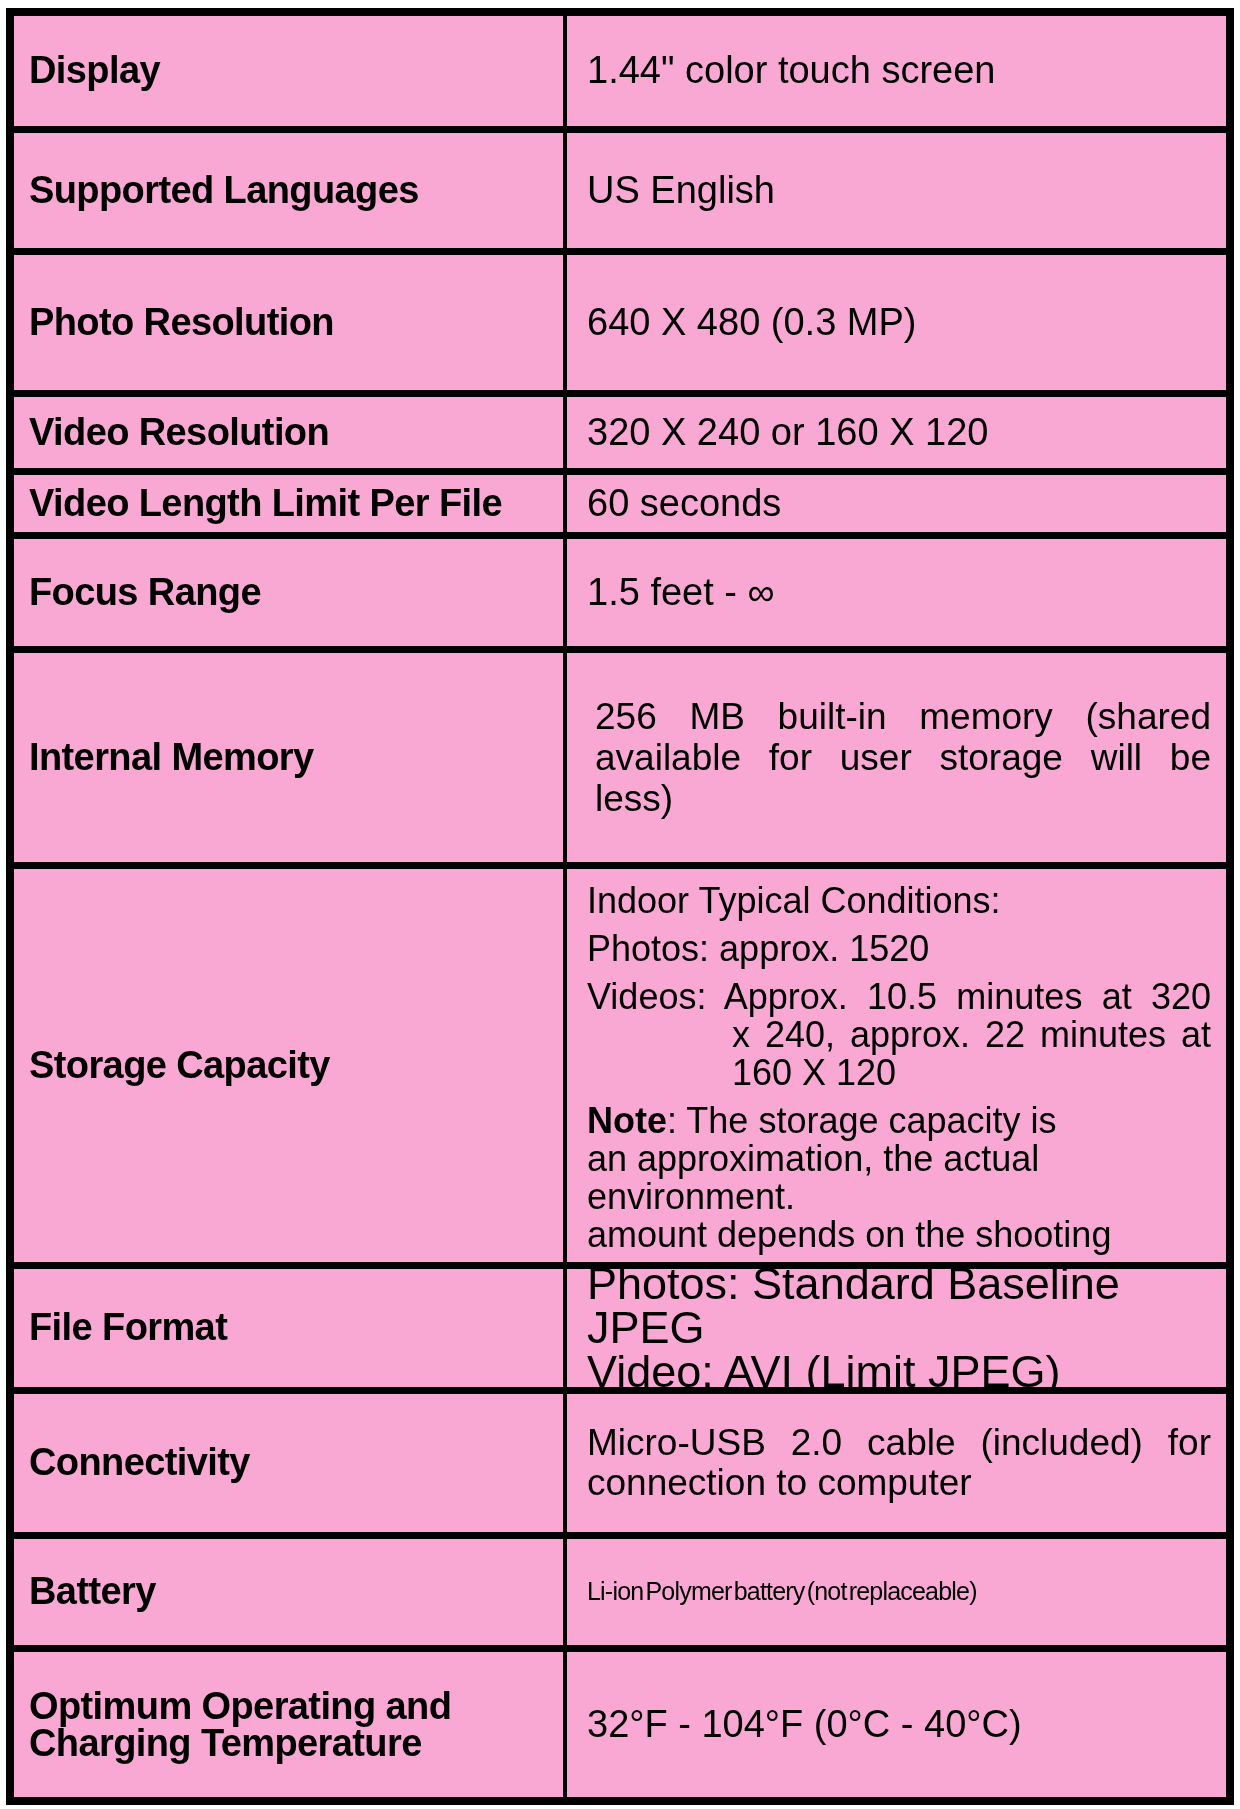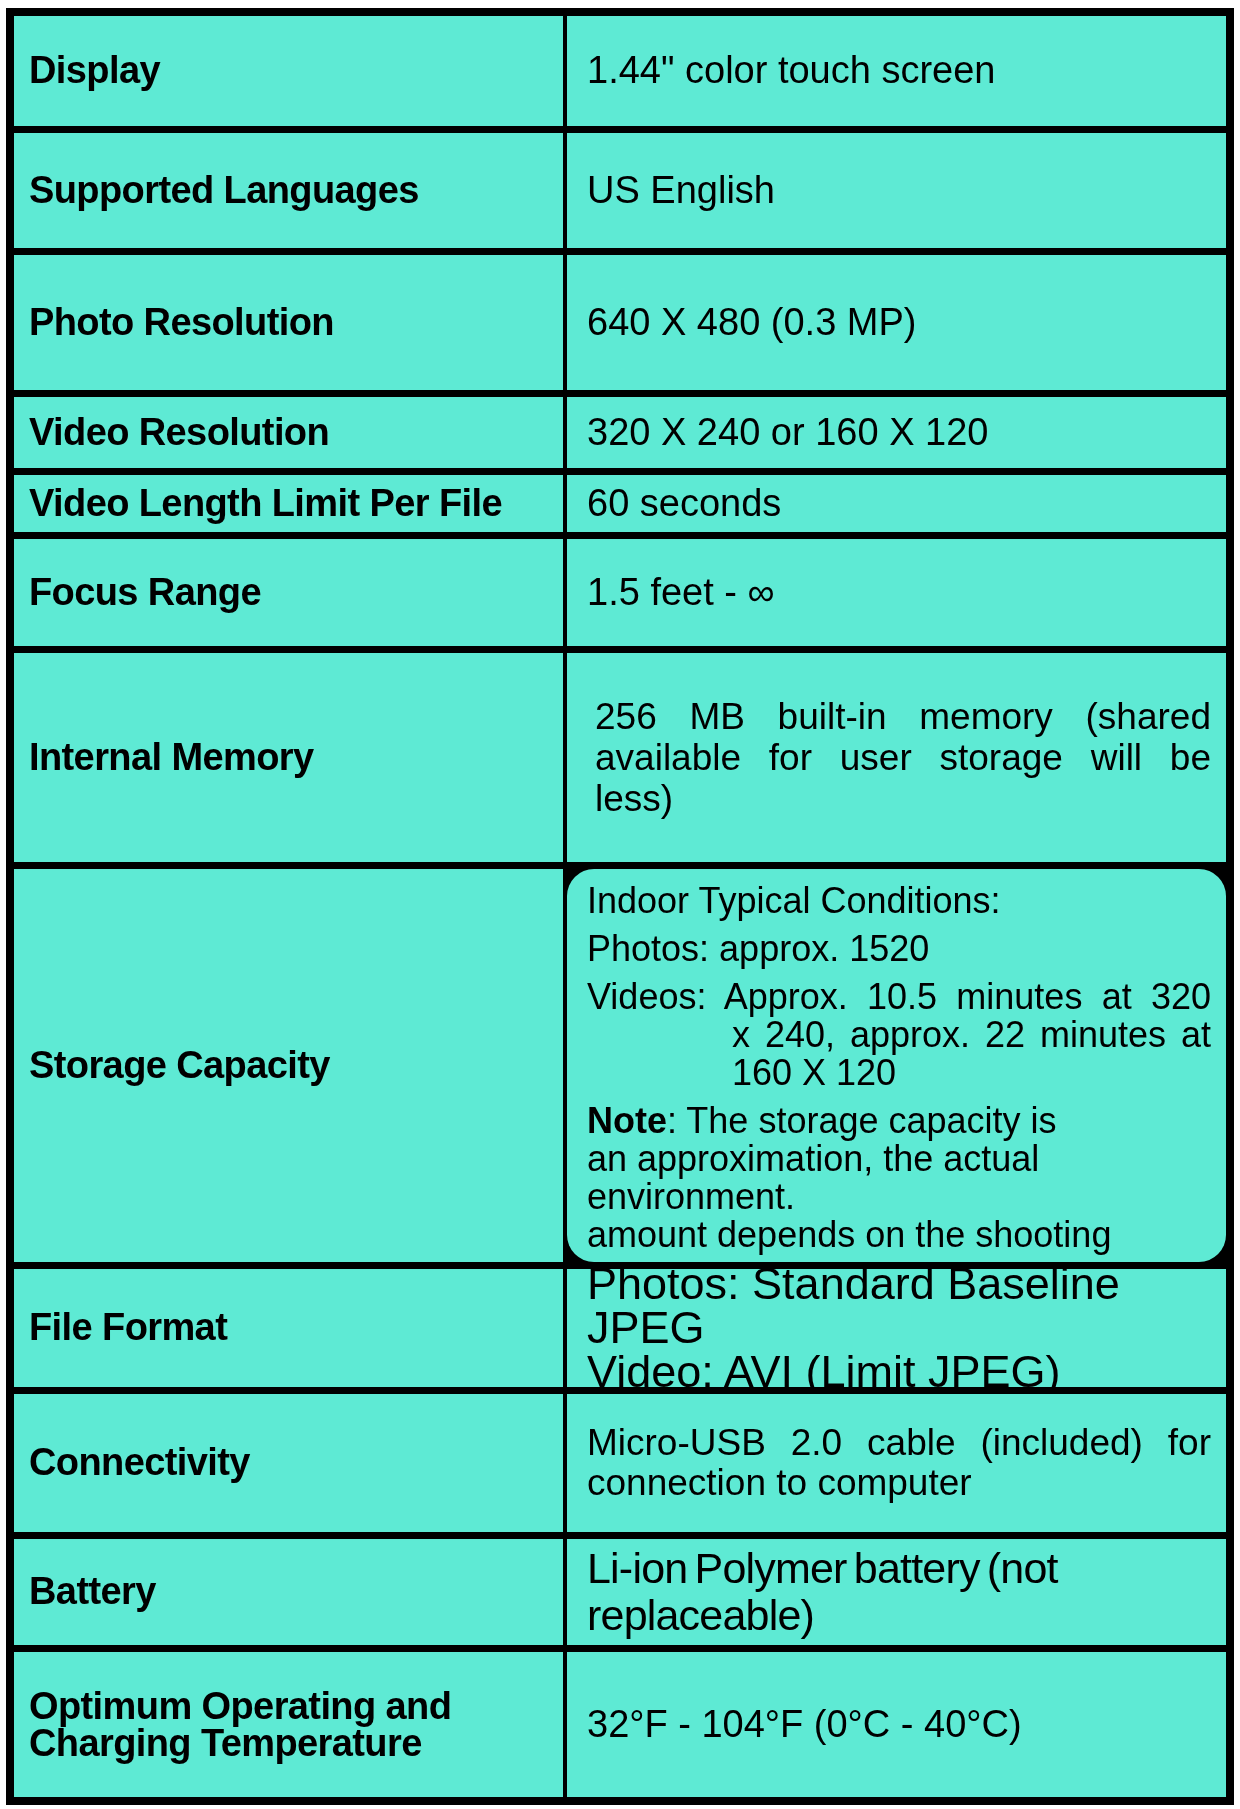"Display" .cell { background: #5eead4 -> #f9a8d4 }
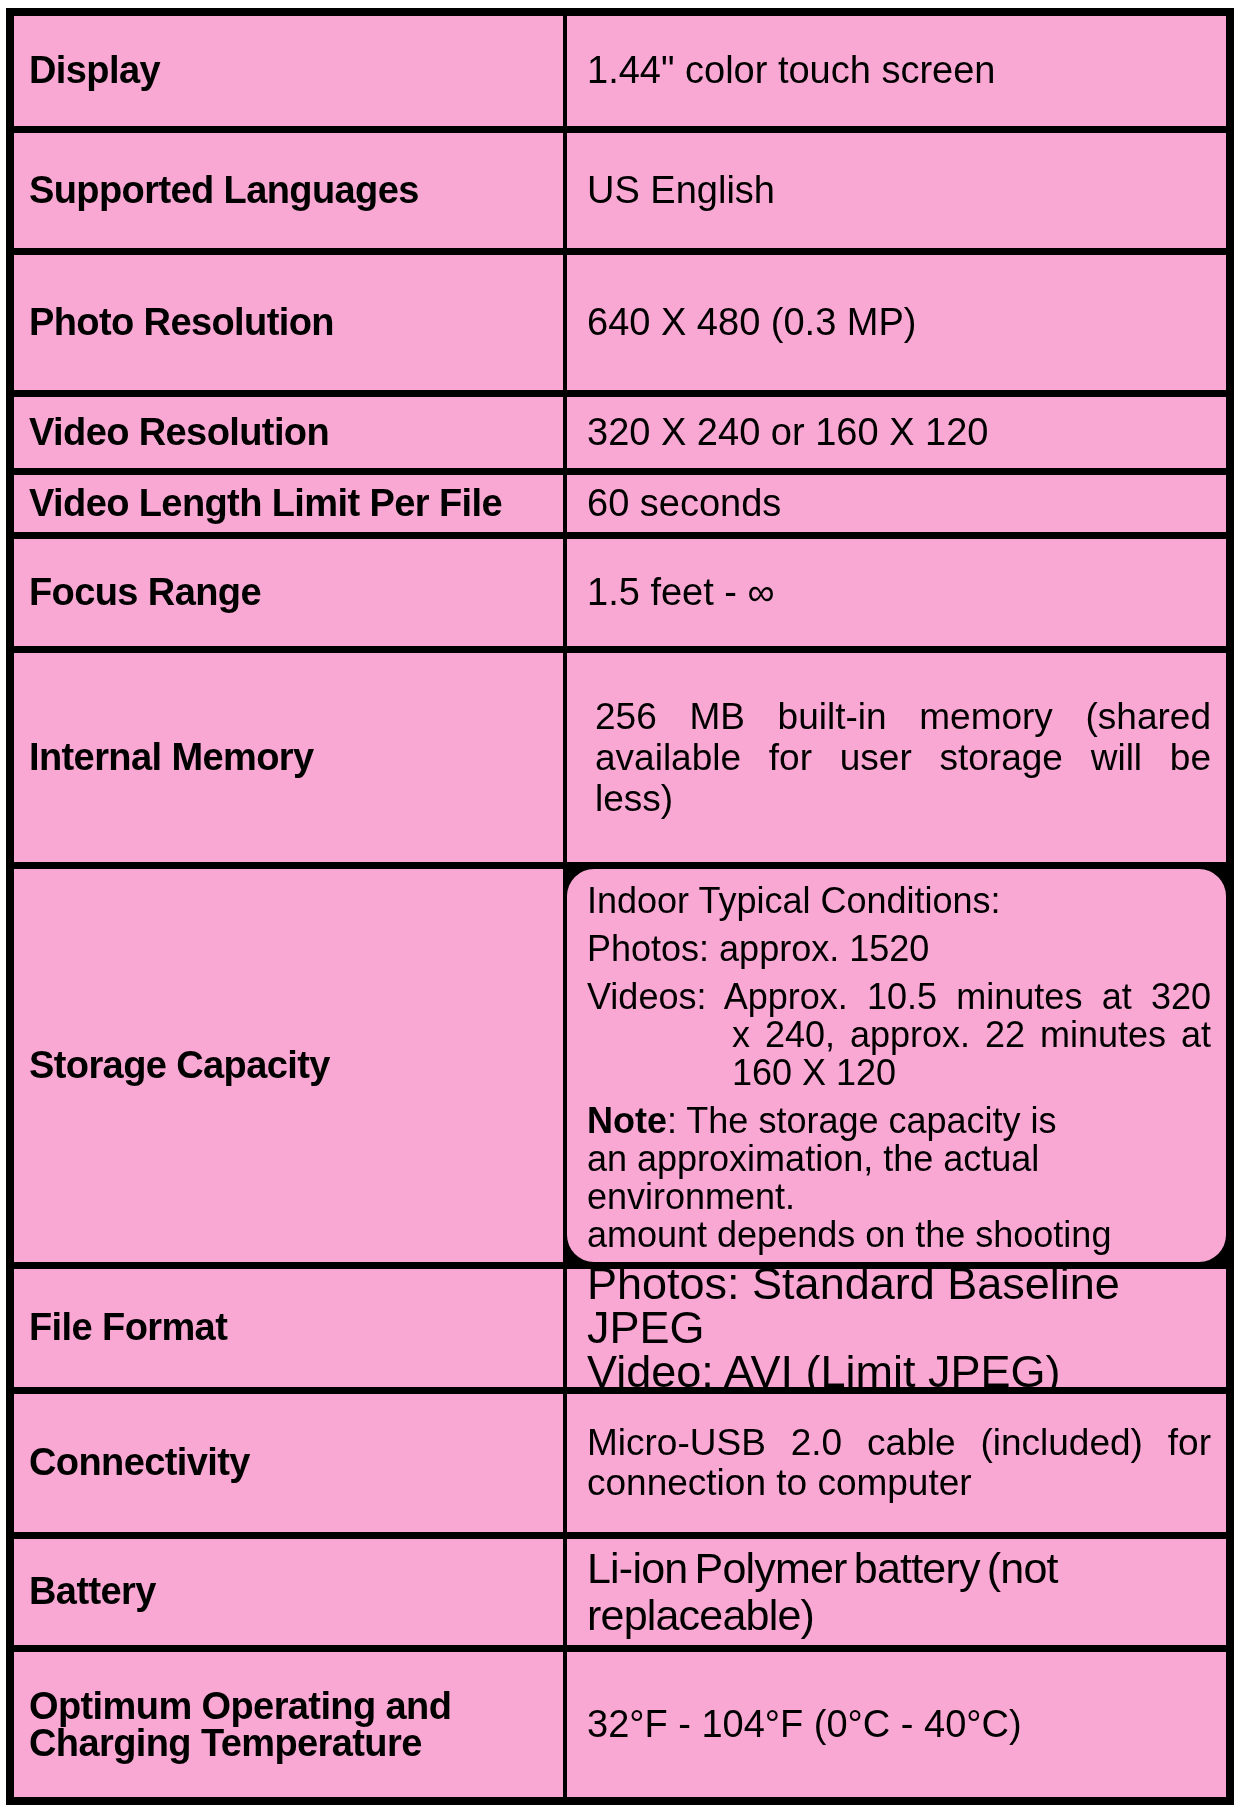"Indoor Typical Conditions:" .storage-cell { border-radius: 27px -> none }
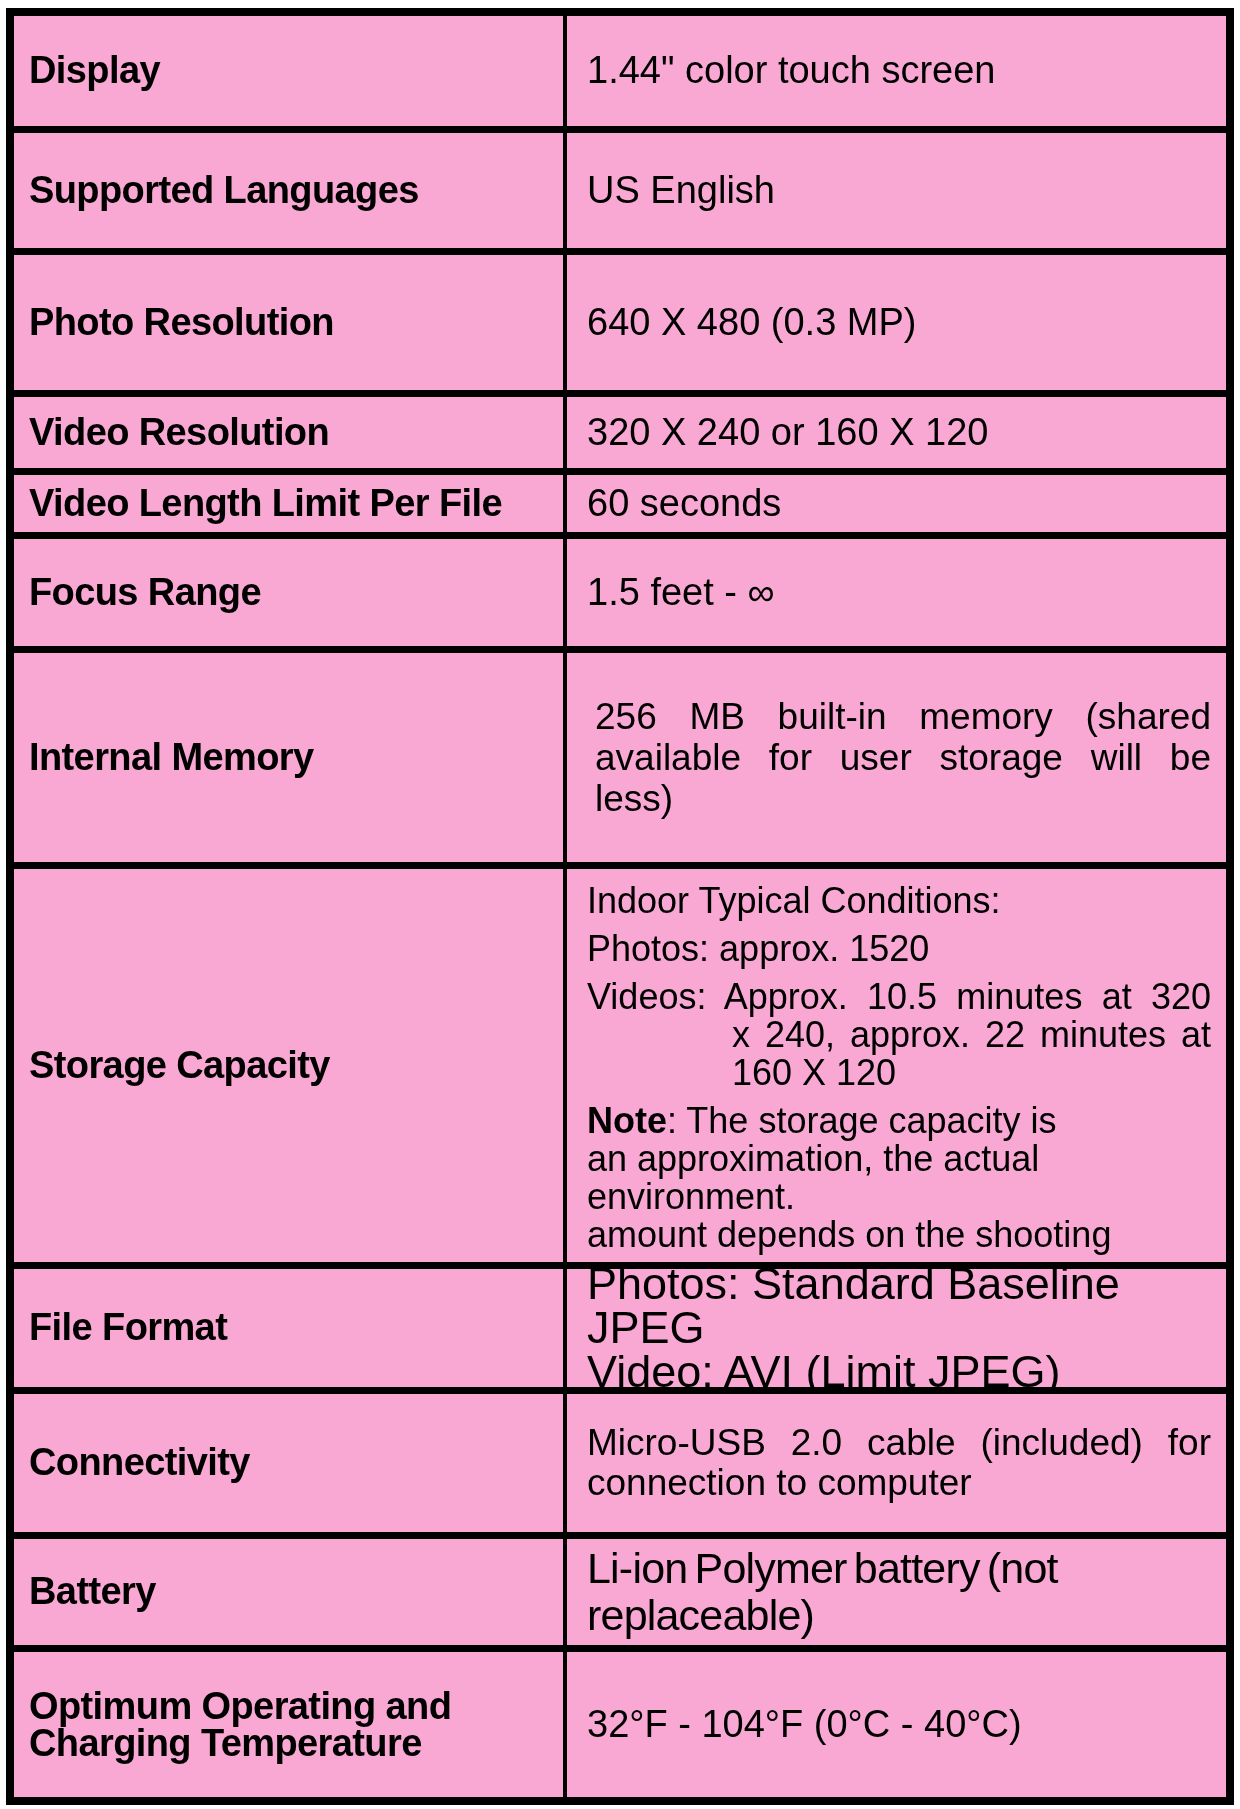"Li-ion Polymer battery (not replaceable)" .condensed { font-size: 43px -> 25px }
